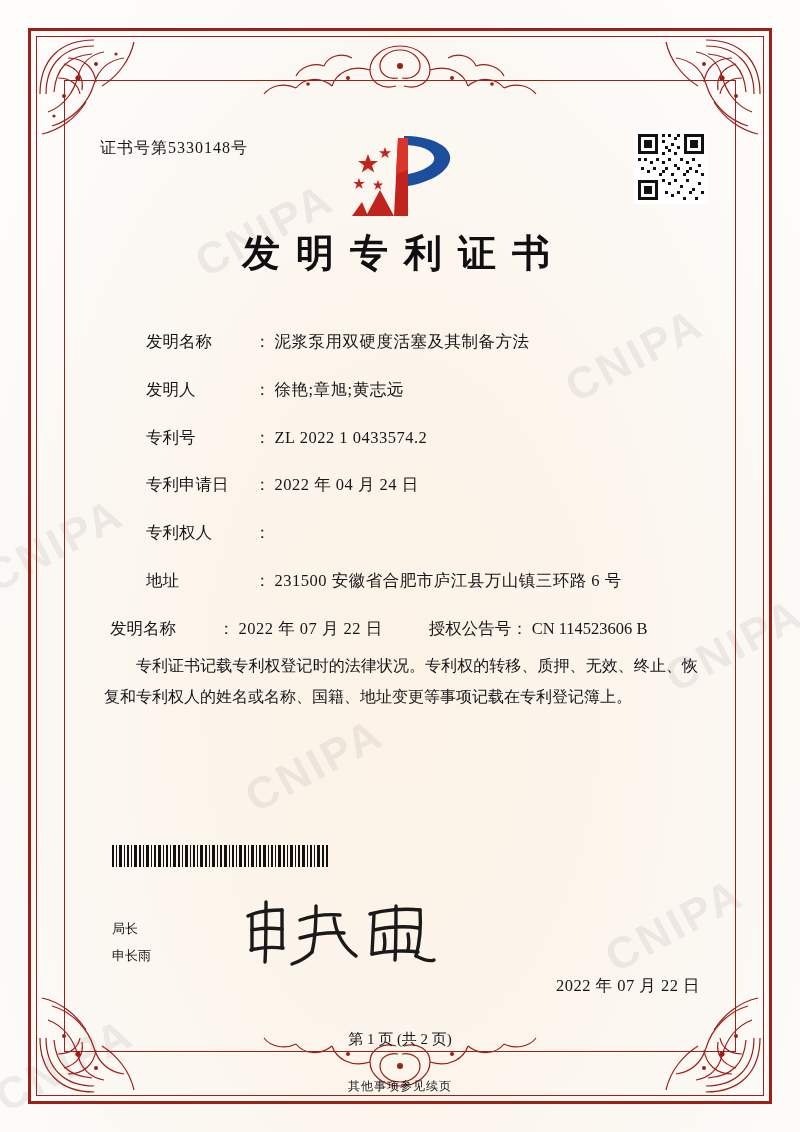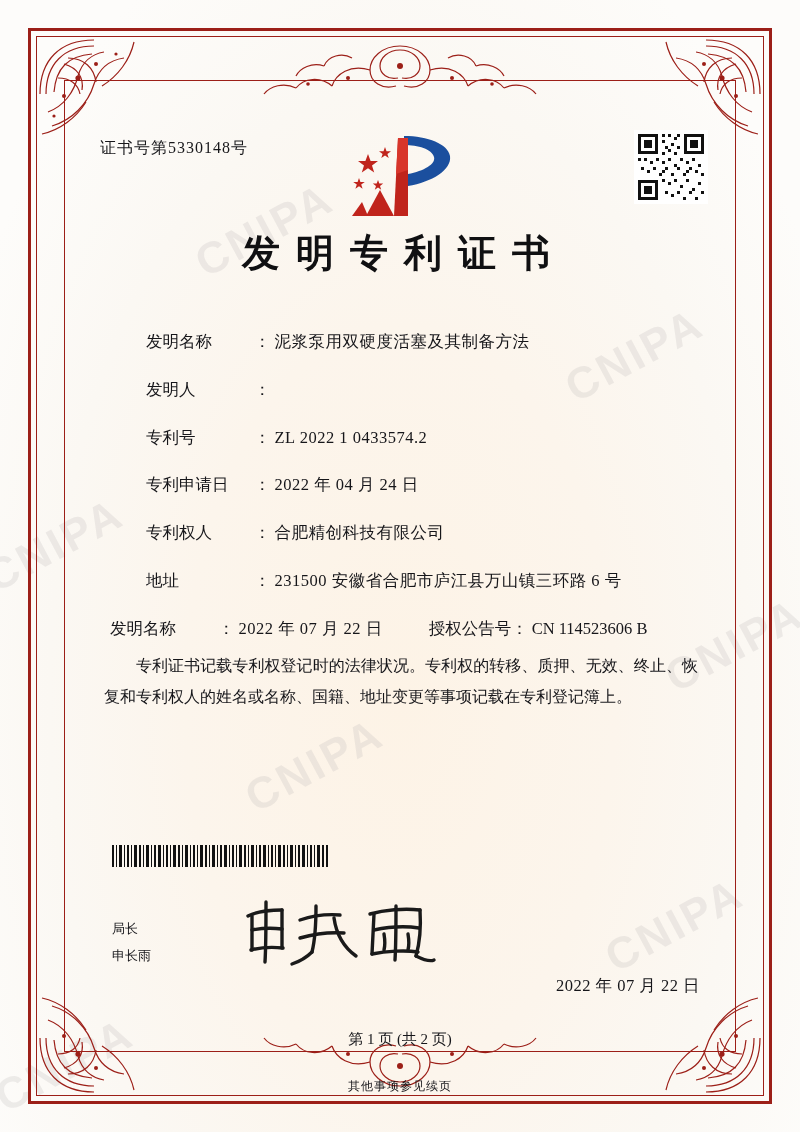"徐艳;章旭;黄志远" span.field-value { html: none -> <span>徐艳;章旭;黄志远</span> }
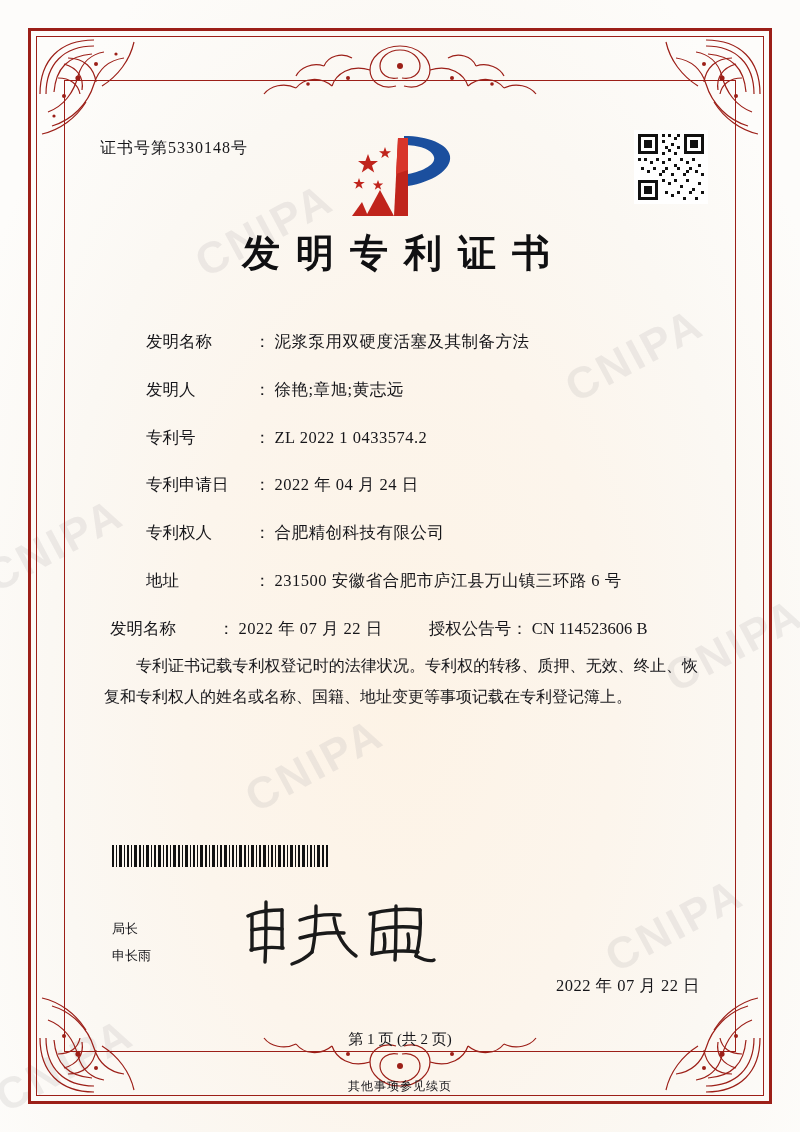"合肥精创科技有限公司" span.field-value { html: <span>合肥精创科技有限公司</span> -> none }
